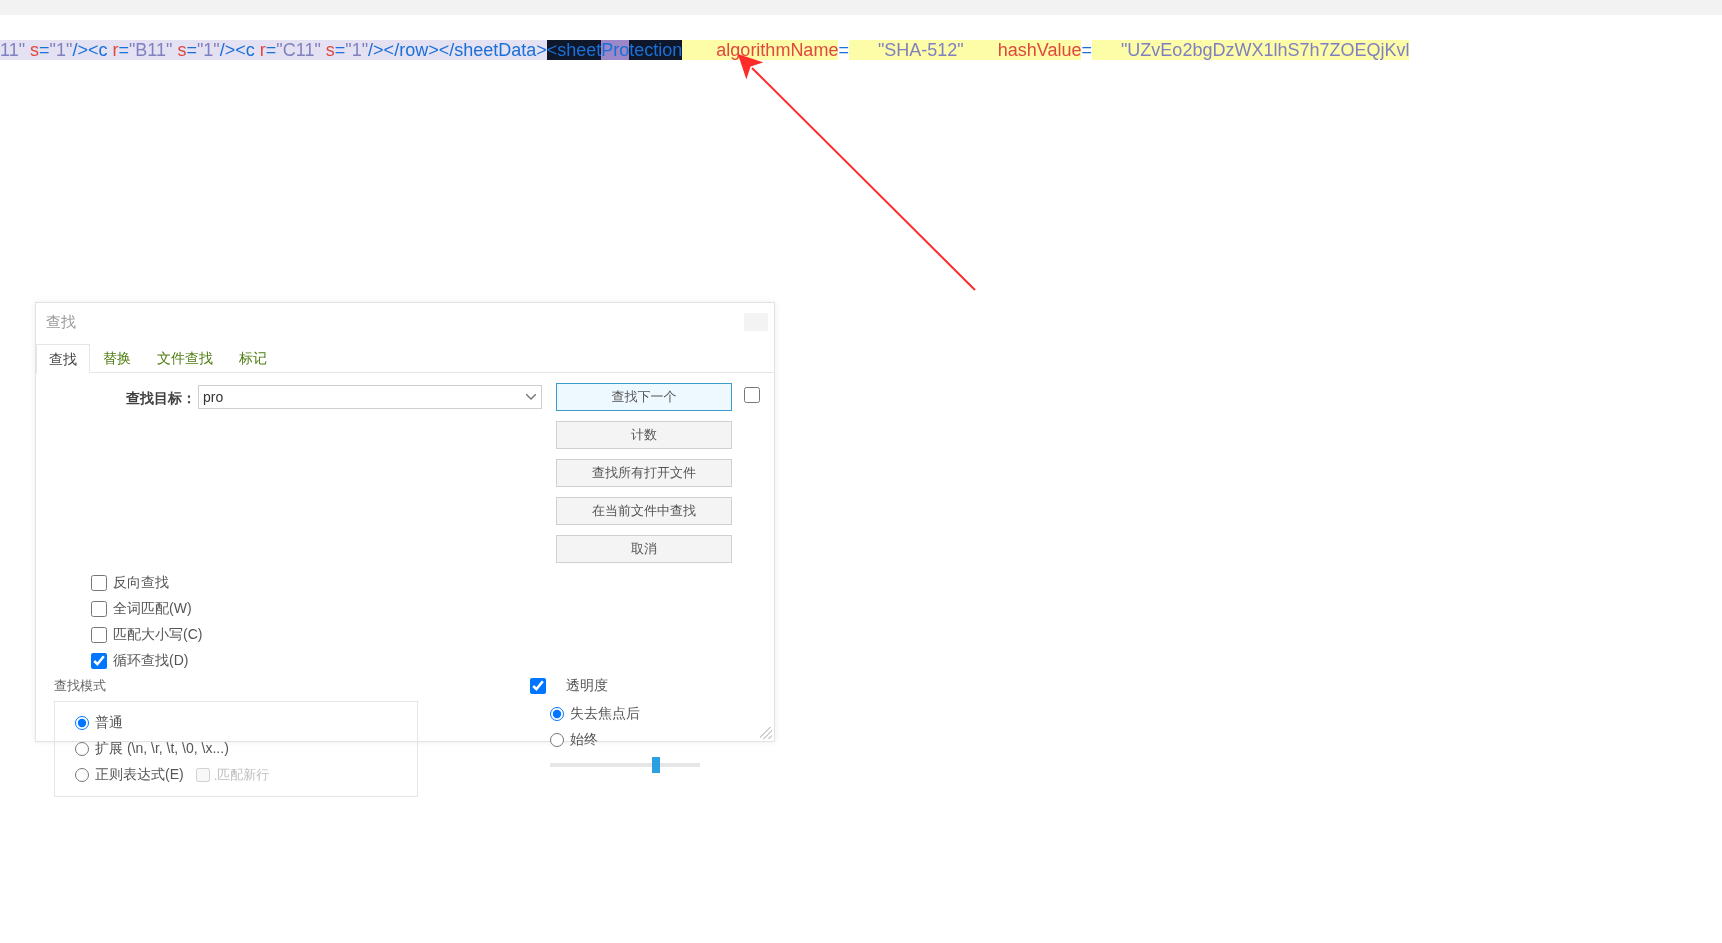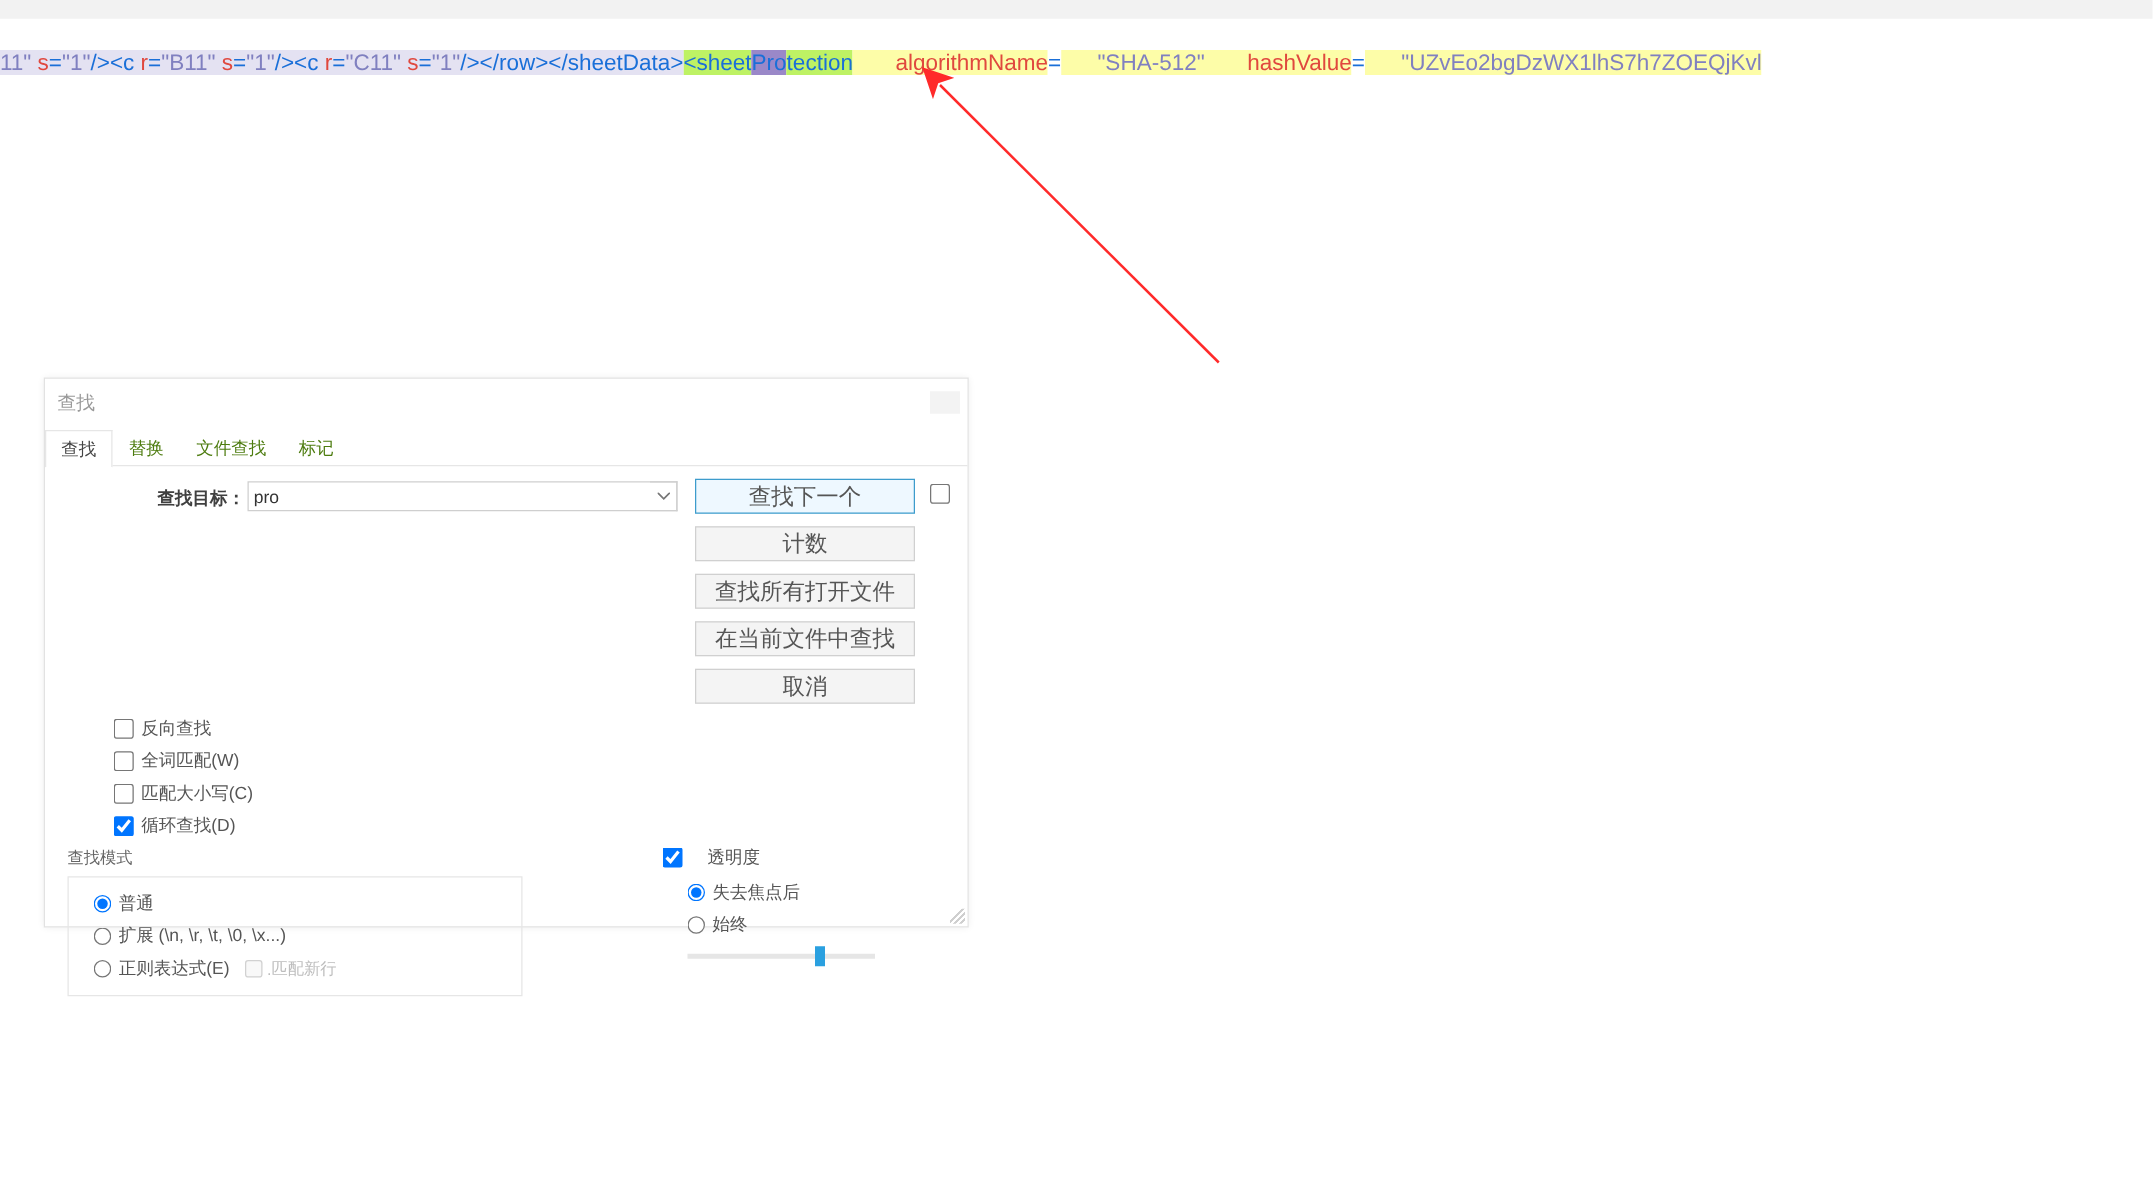"<sheet" .hl-purp { background: #bef264 -> #0f172a }
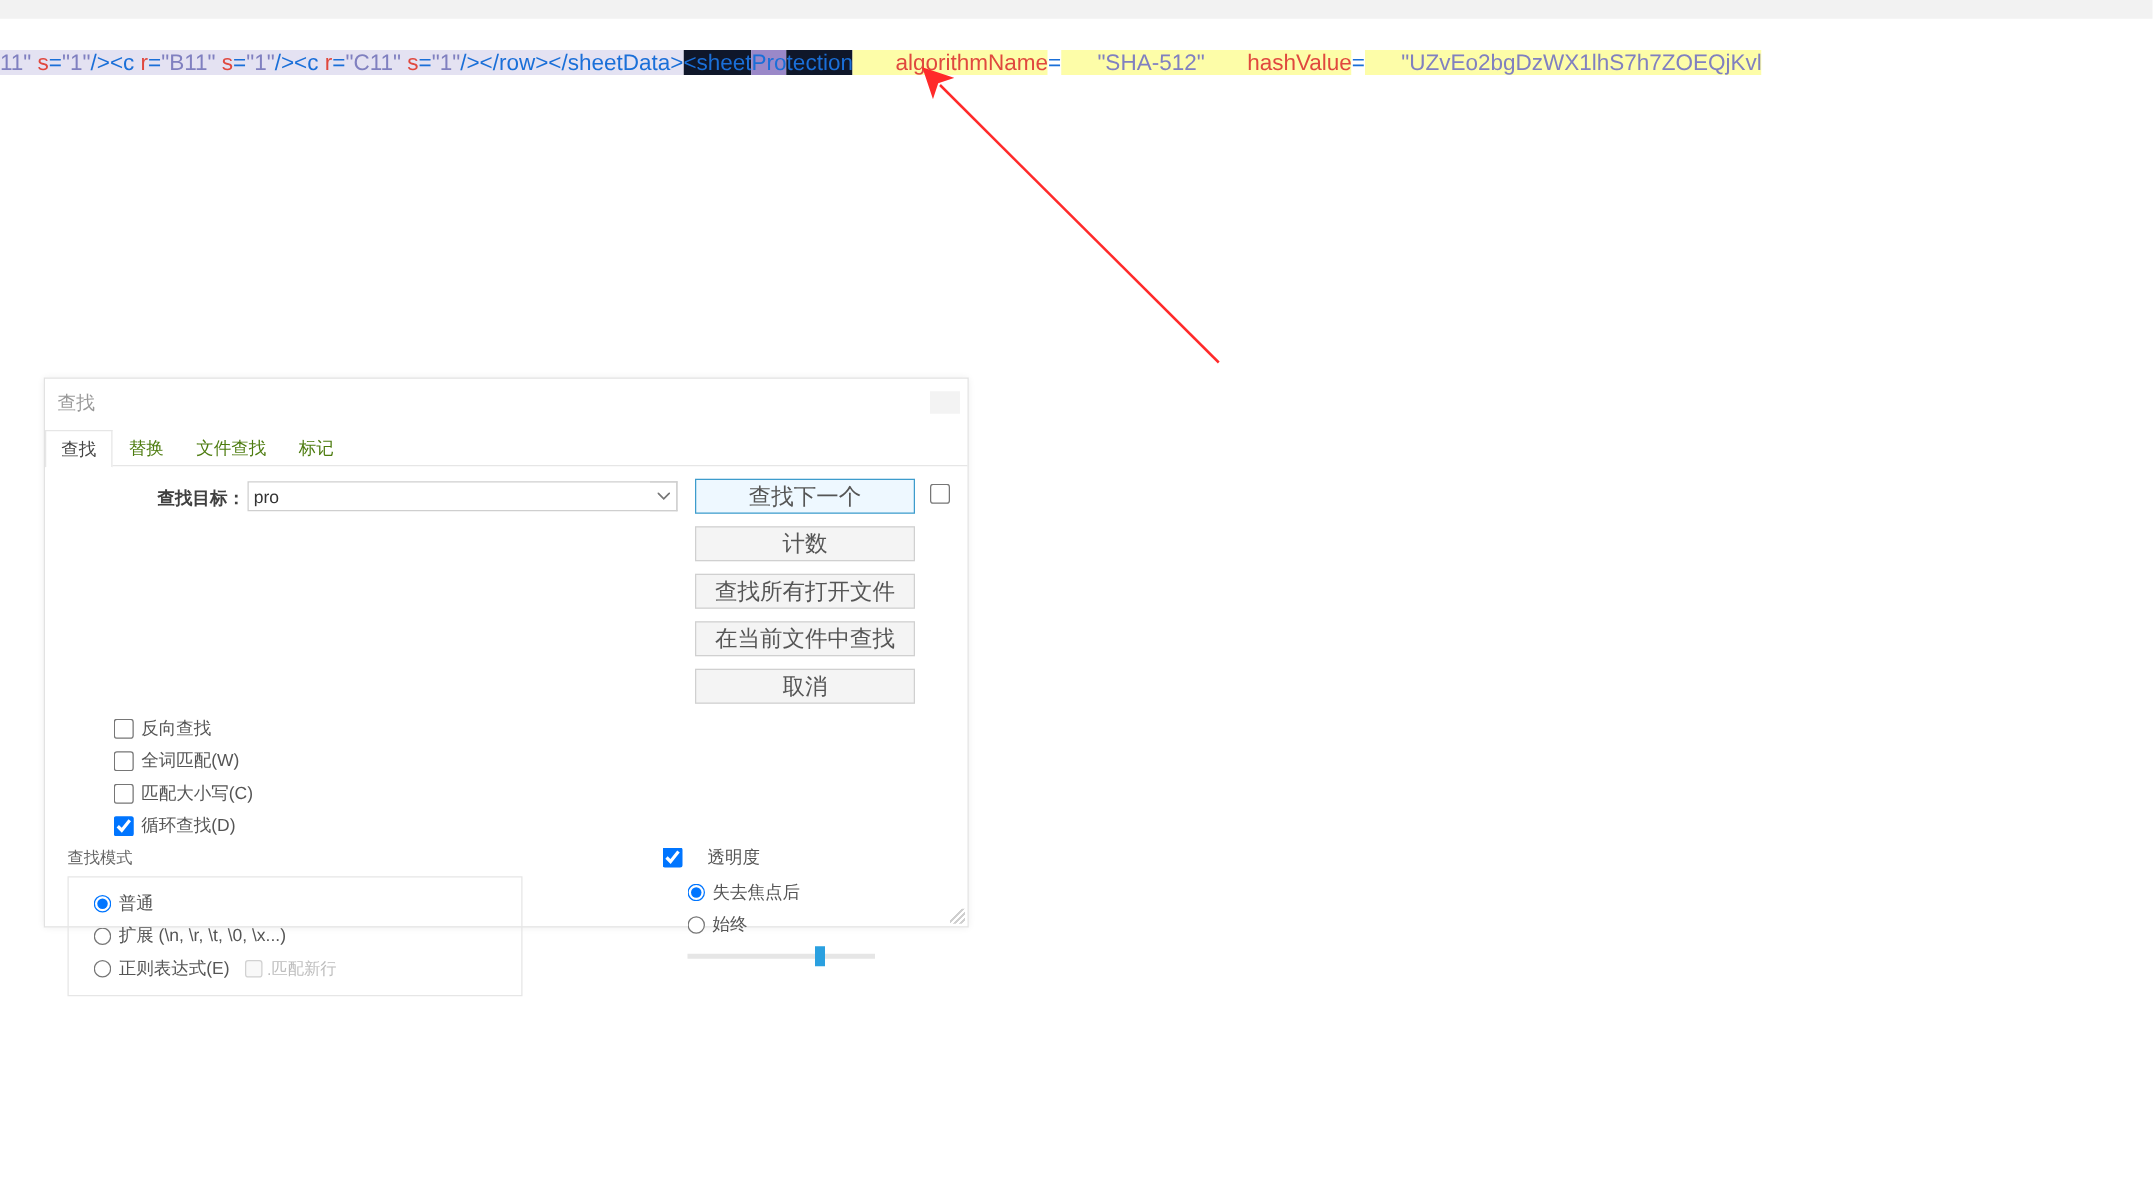"查找下一个" .find-btn { font-size: 18px -> 13px }
